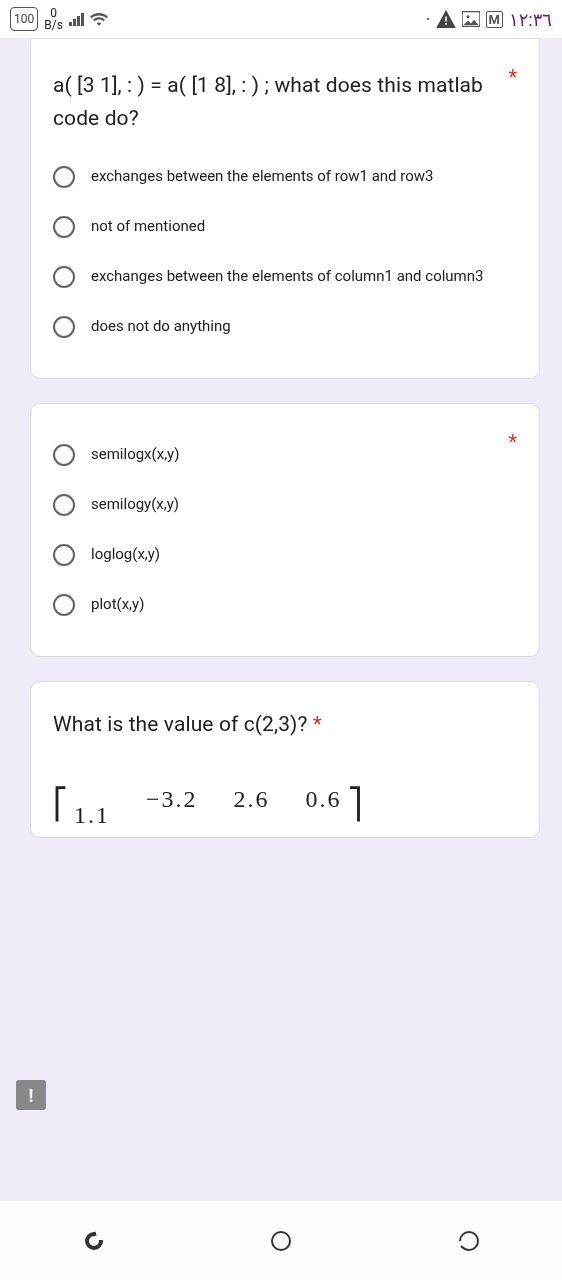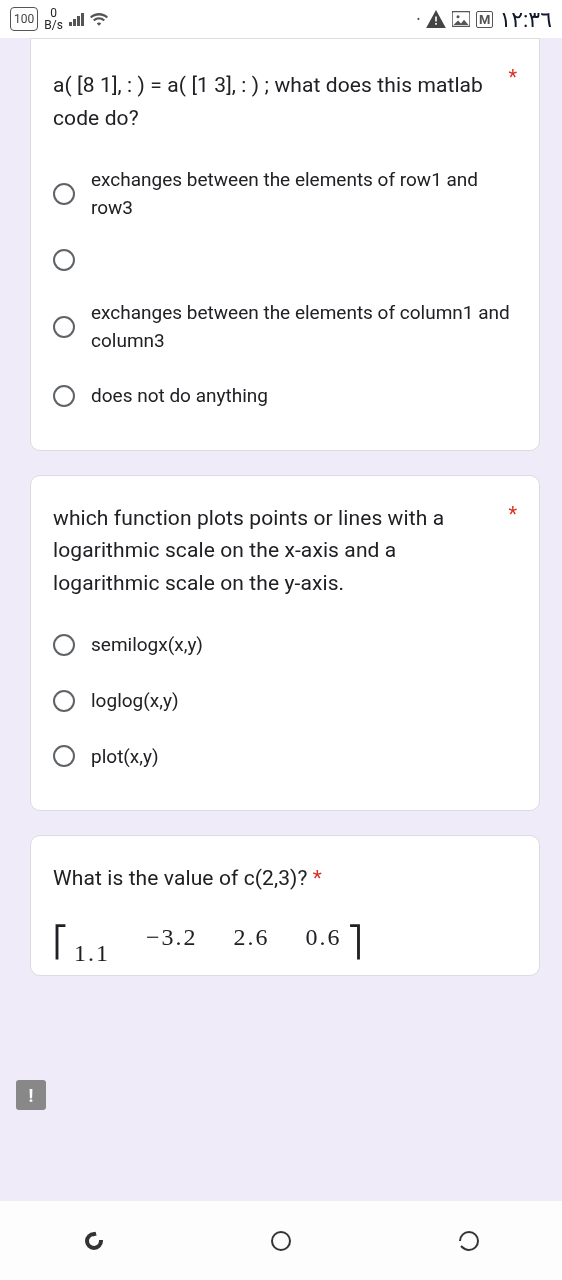"١٢:٣٦" span { color: #0f172a -> #701a75; font-size: 22px -> 18px }
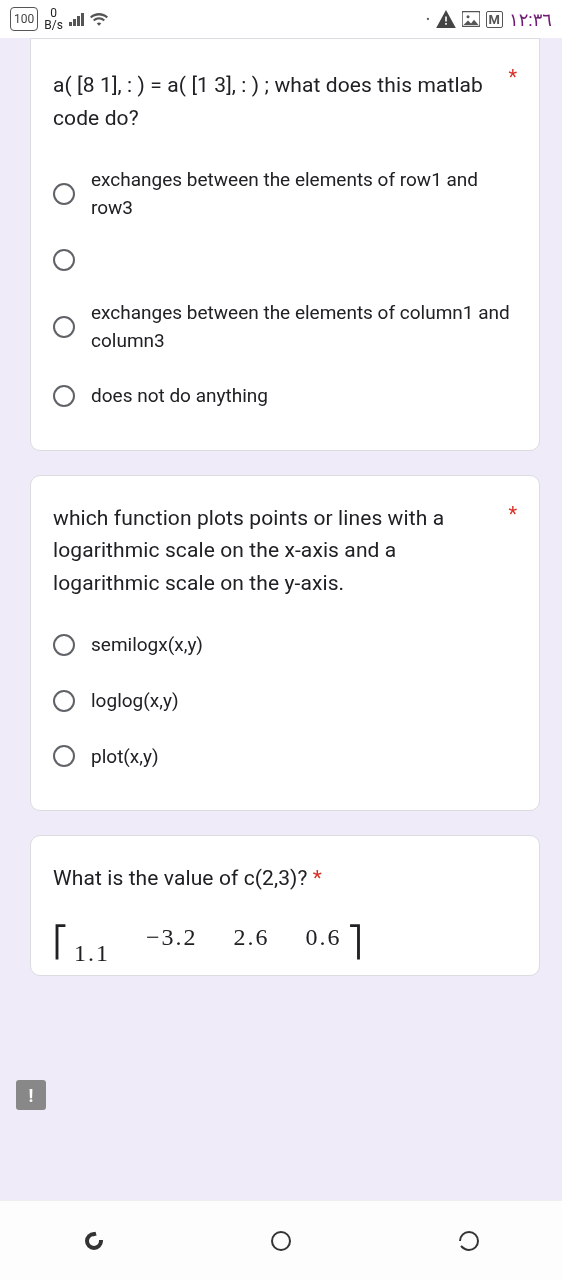"a( [8 1], : )" div.question { text: 8 1], : ) = a( [1 3 -> 3 1], : ) = a( [1 8 }
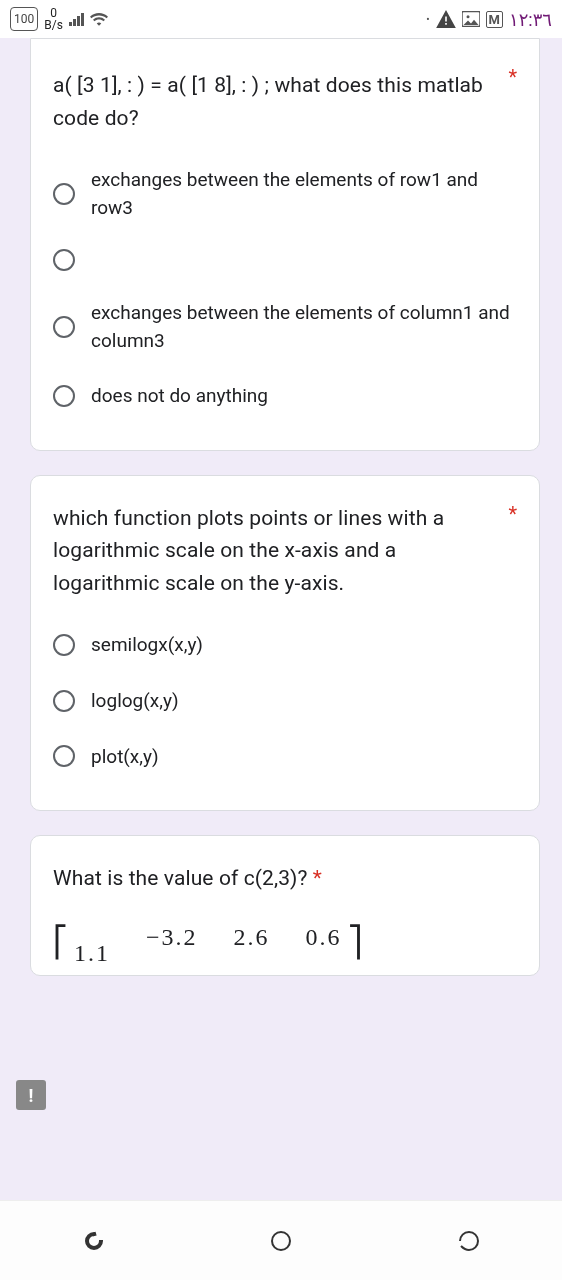"exchanges between the elements of" .opt-text { font-size: 19px -> 15px }
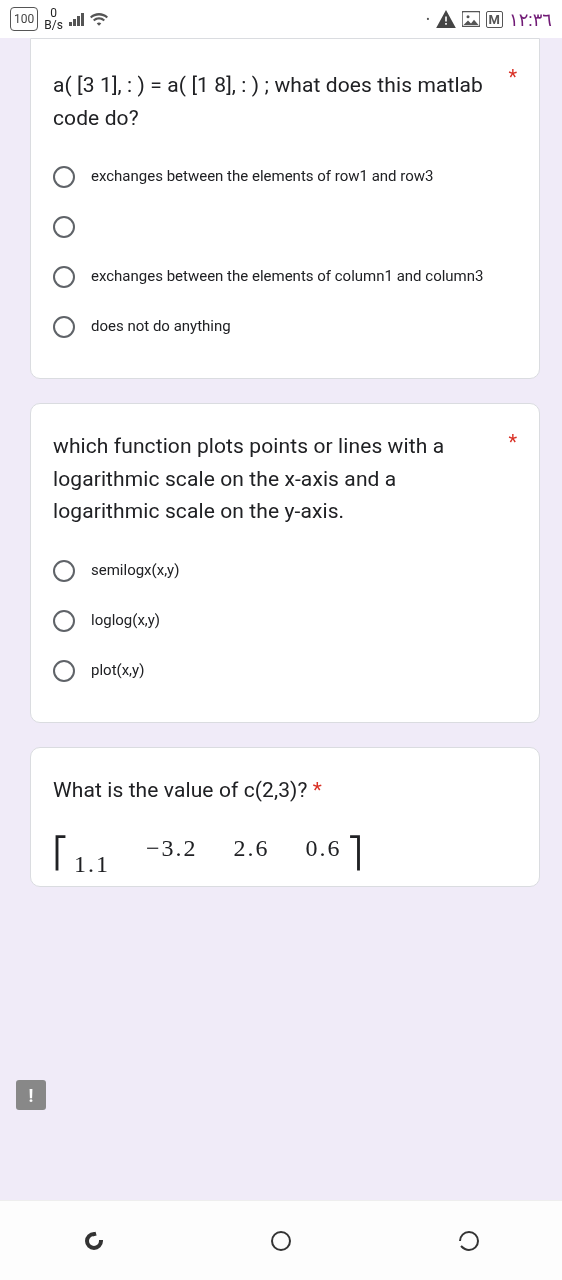"not of mentioned" div.opt-text { html: none -> <div>not of mentioned</div> }
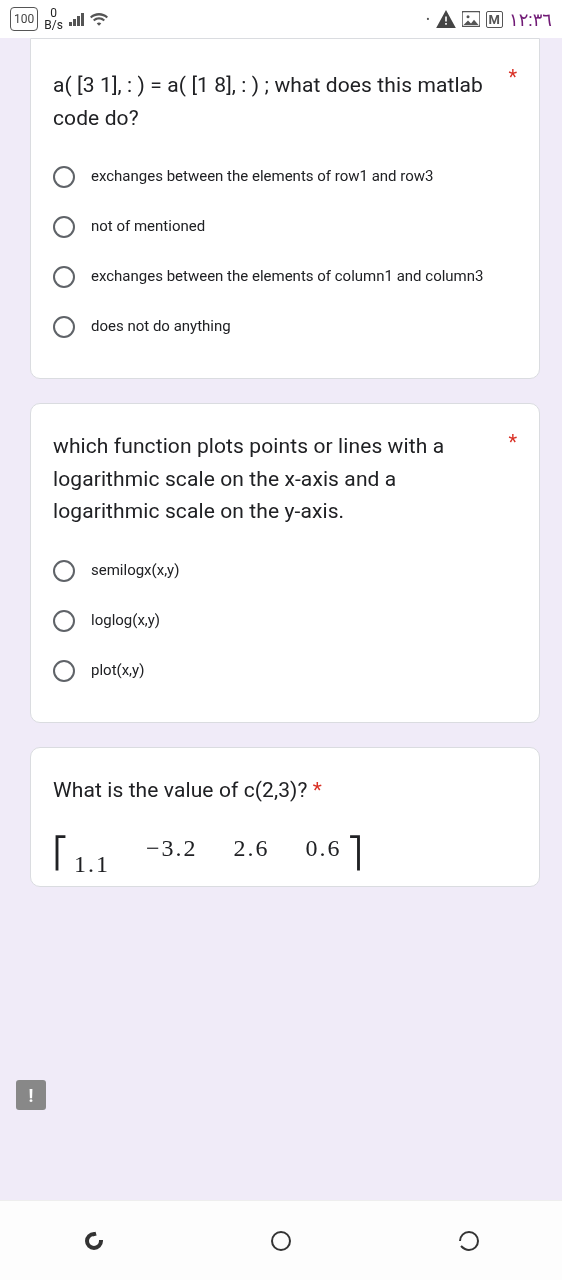"which function plots points or" div.question { html: <div>which function plots points or lines with a logarithmic scale on the x-axis and a logarithmic scale on the y-axis.</div> -> none }
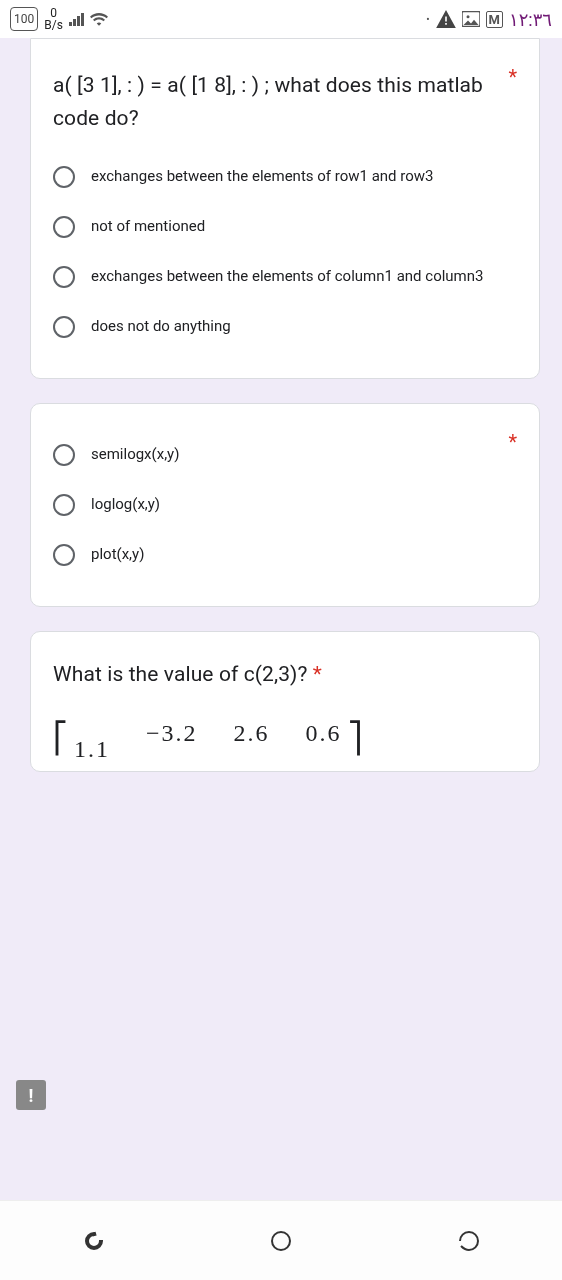"semilogy(x,y)" div.option { html: none -> <div> <div></div> <div>semilogy(x,y)</div> </div> }
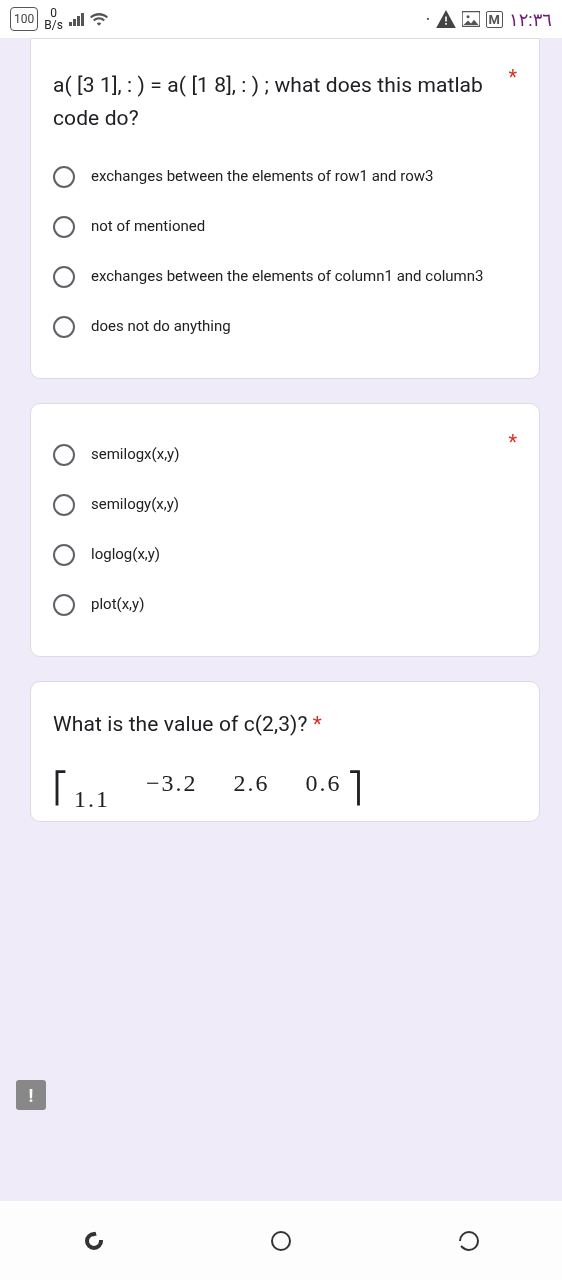"What is the value of" div.question { margin-bottom: 1px -> 17px }
